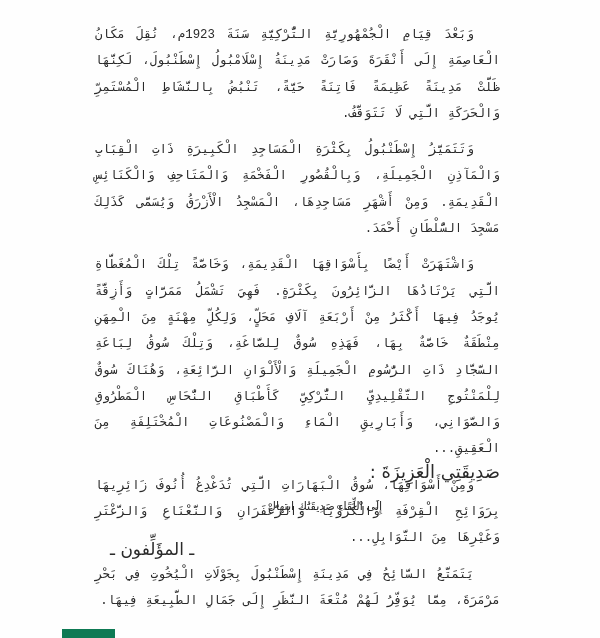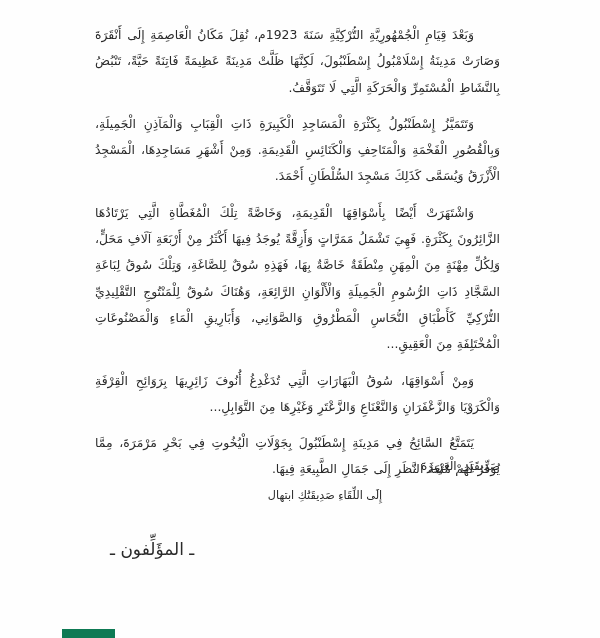"وَبَعْدَ قِيَامِ الْجُمْهُورِيَّةِ" .text-column { font-family: none -> Liberation Mono, monospace }
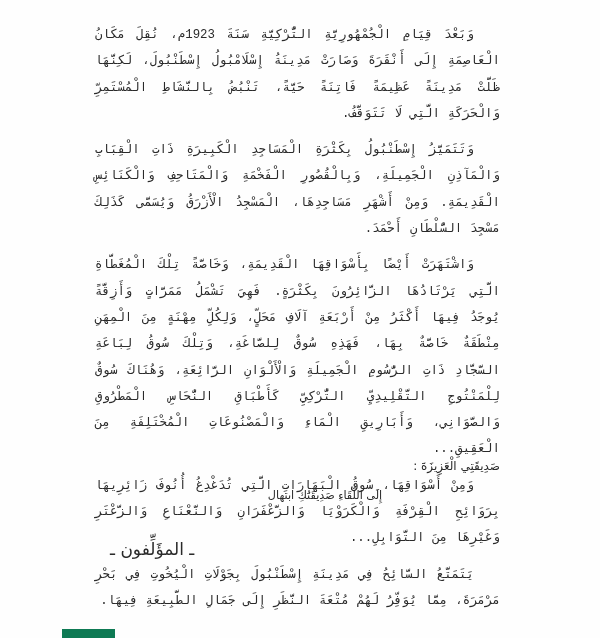"صَدِيقَتِي الْعَزِيزَةَ :" .salutation { font-size: 12px -> 18px }
